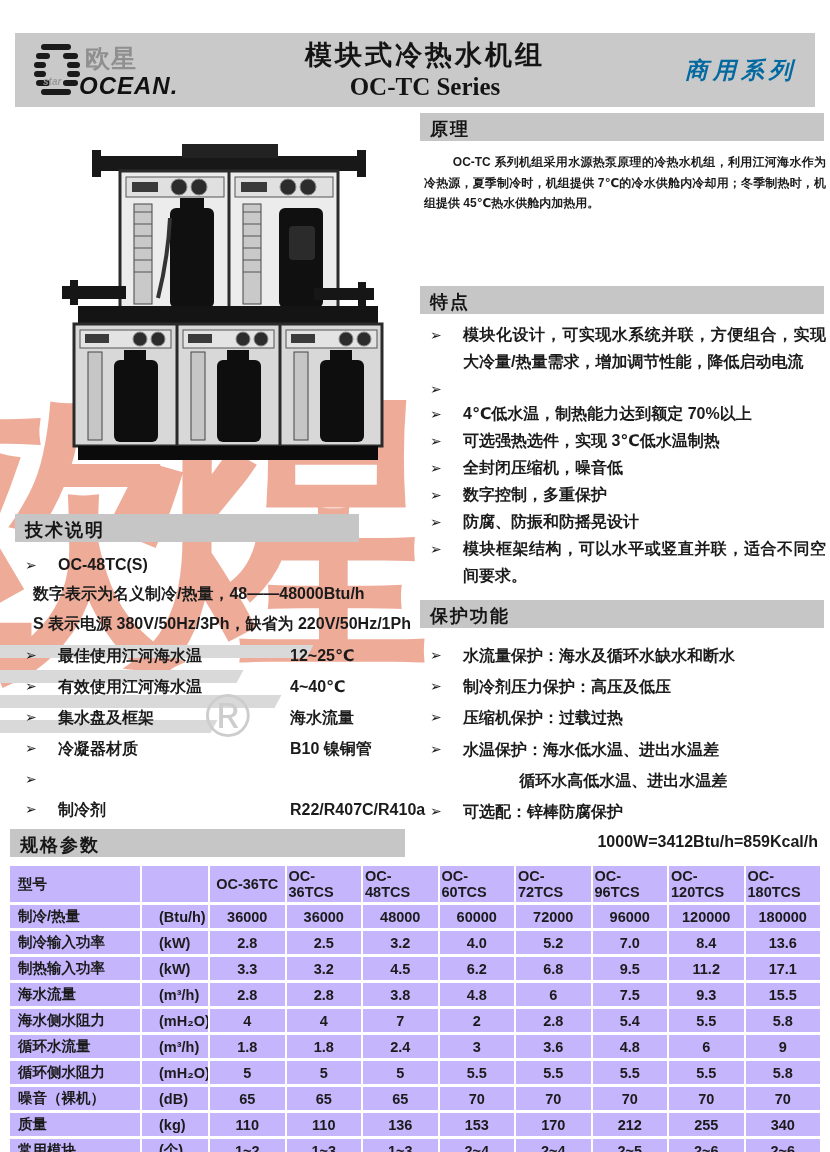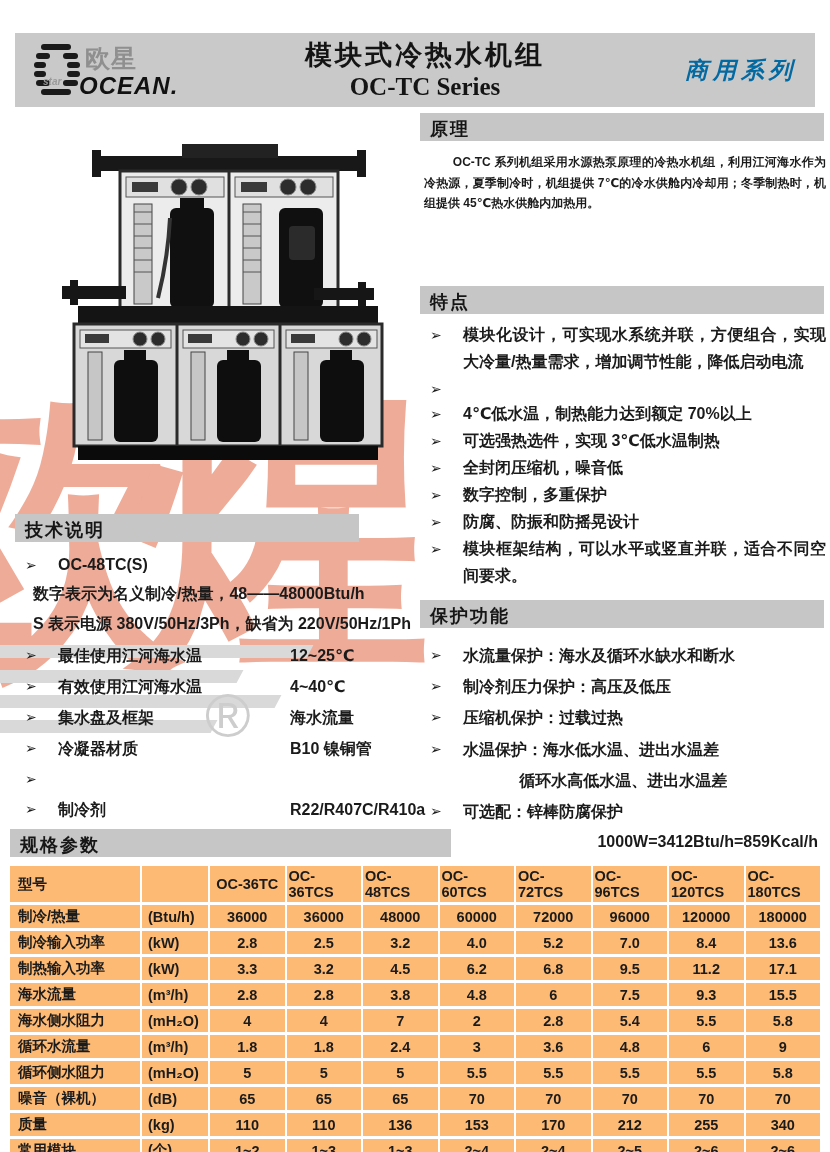"规格参数" div.secbar { width: 441px -> 395px }
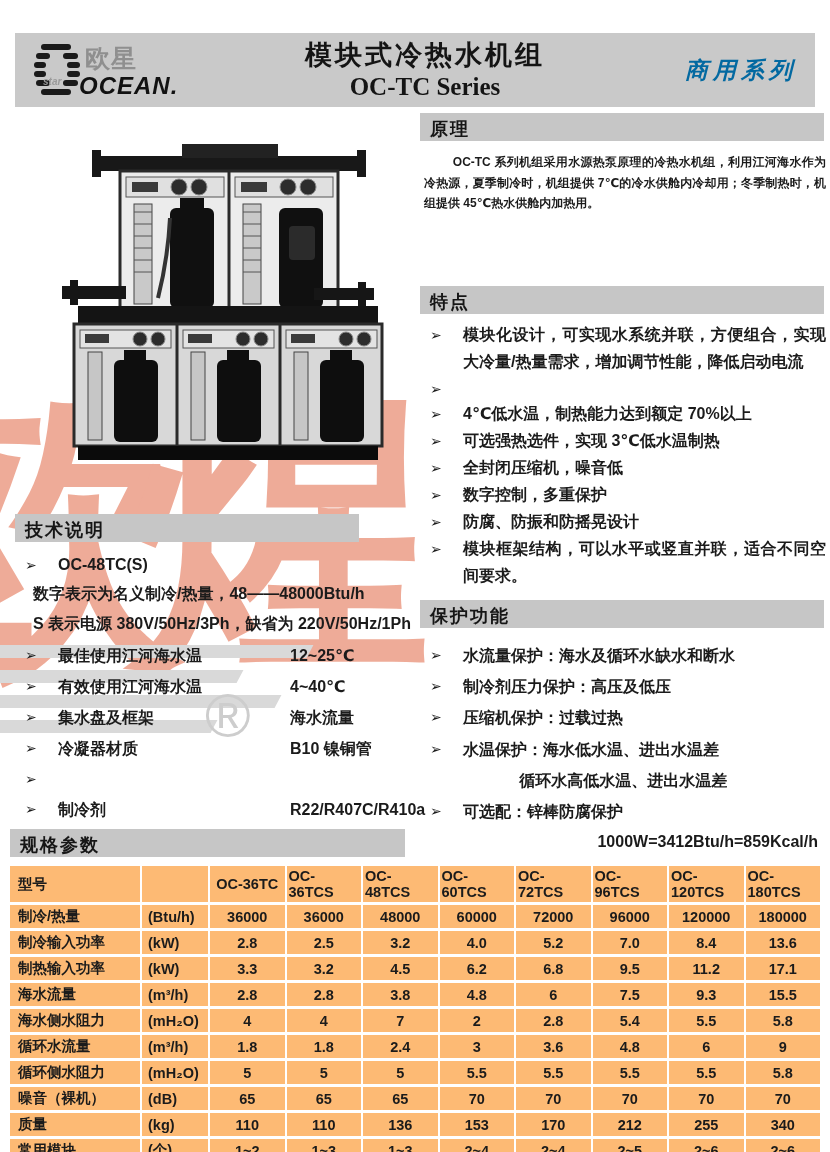"型号" .trow { background: #fdba74 -> #c4b5fd }
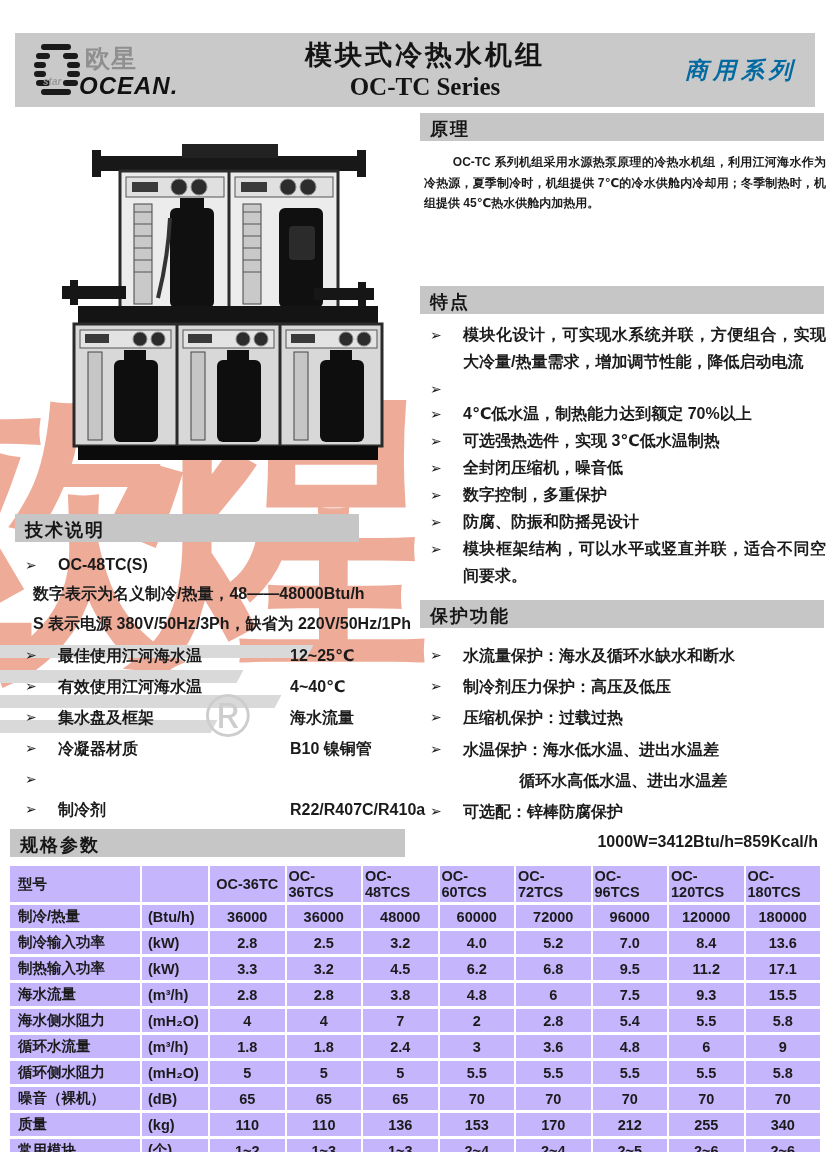"(Btu/h)" .tc.unit { padding-left: 6px -> 17px }
